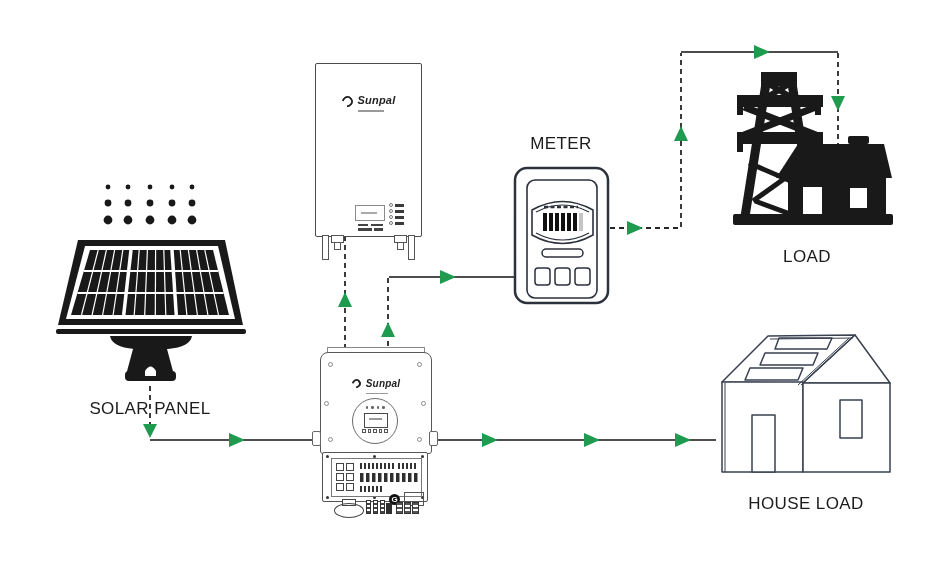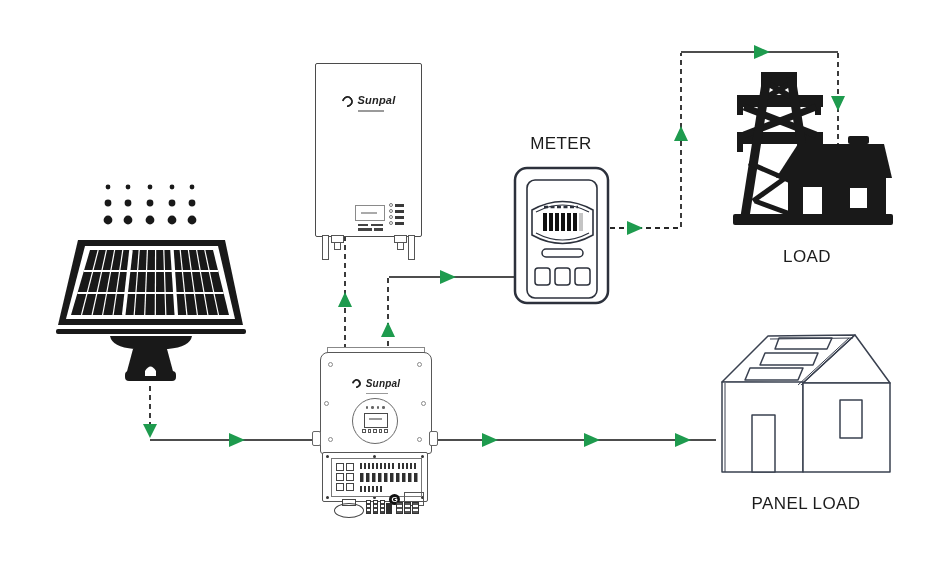"SOLAR PANEL" div.lbl { html: none -> <div>SOLAR PANEL</div> }
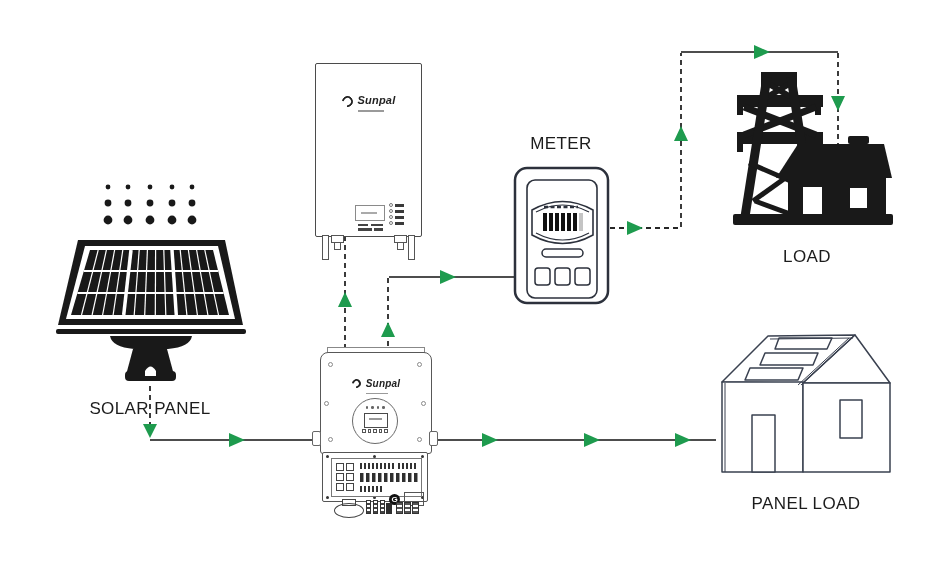"PANEL LOAD" div.lbl { text: PANEL -> HOUSE }
